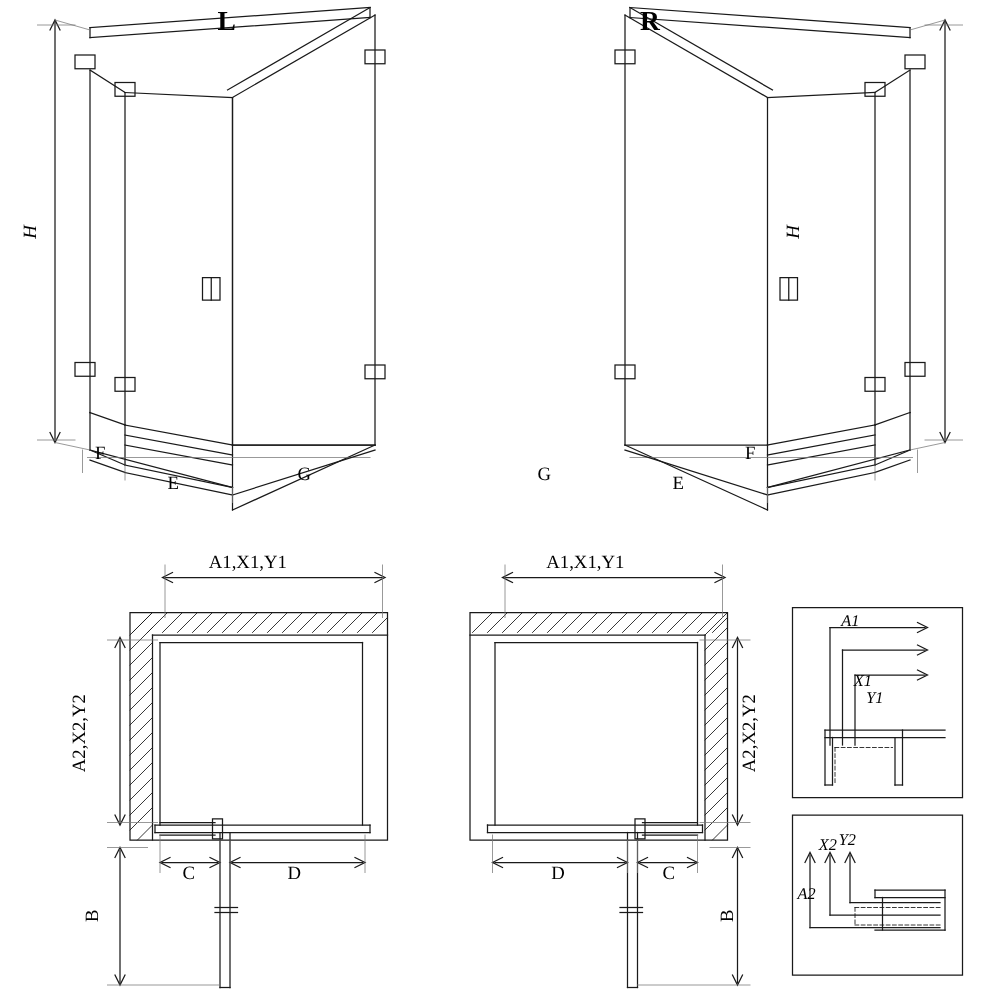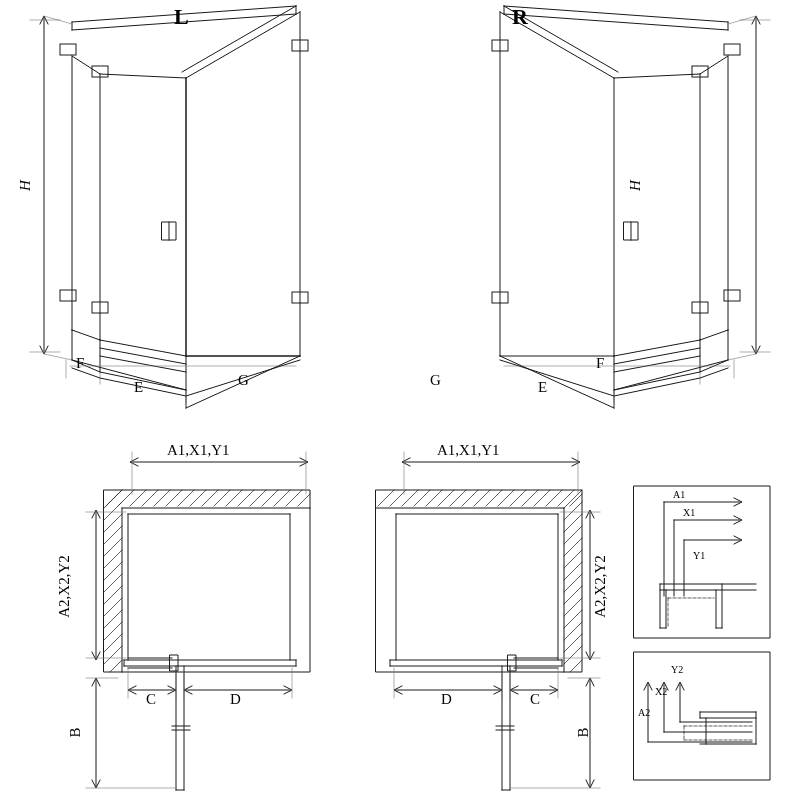"A1" .dim-sm { font-size: 10px -> 13px; font-style: none -> italic }
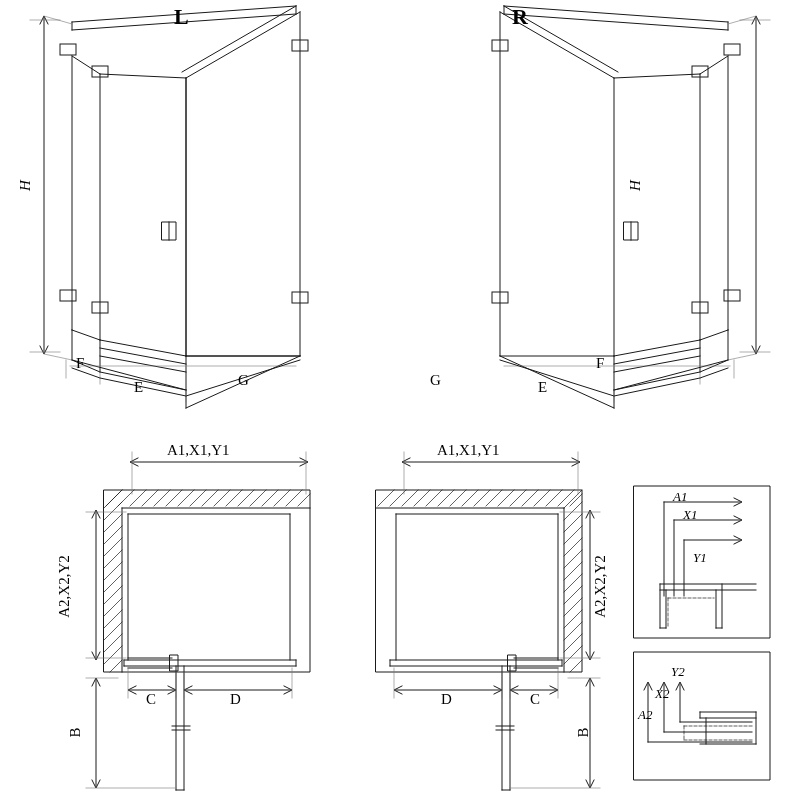"X1" div.lbl { top: 507px -> 537px }
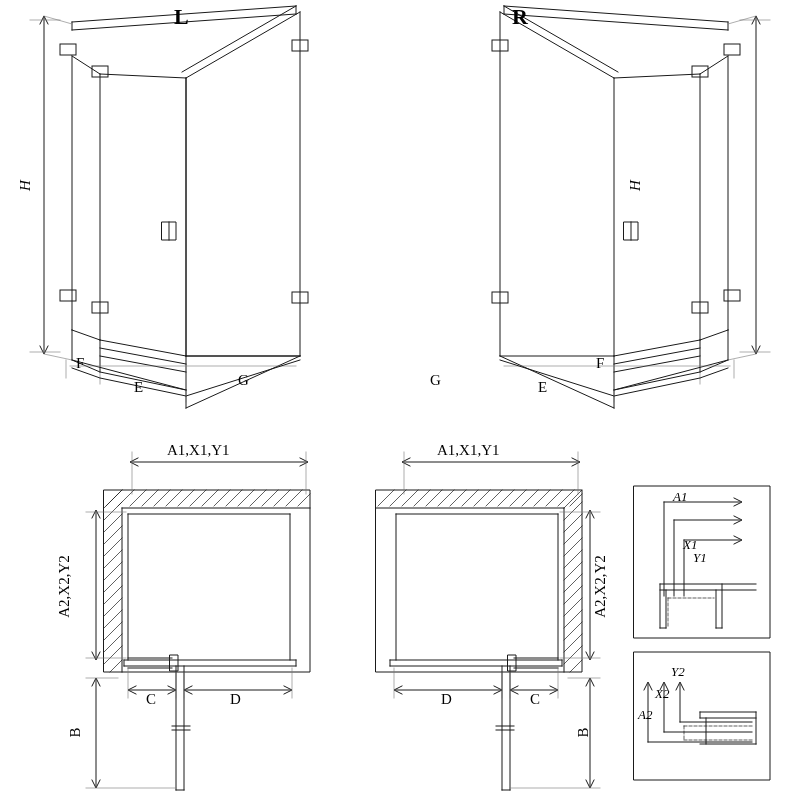"X2" div.lbl { top: 686px -> 668px }
